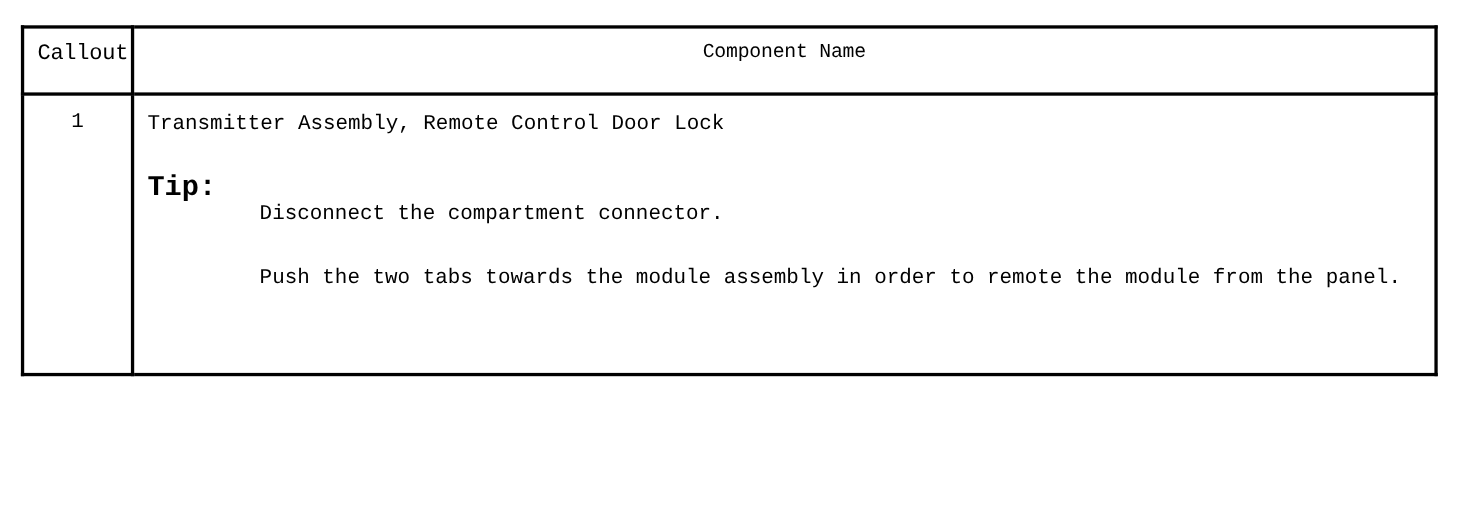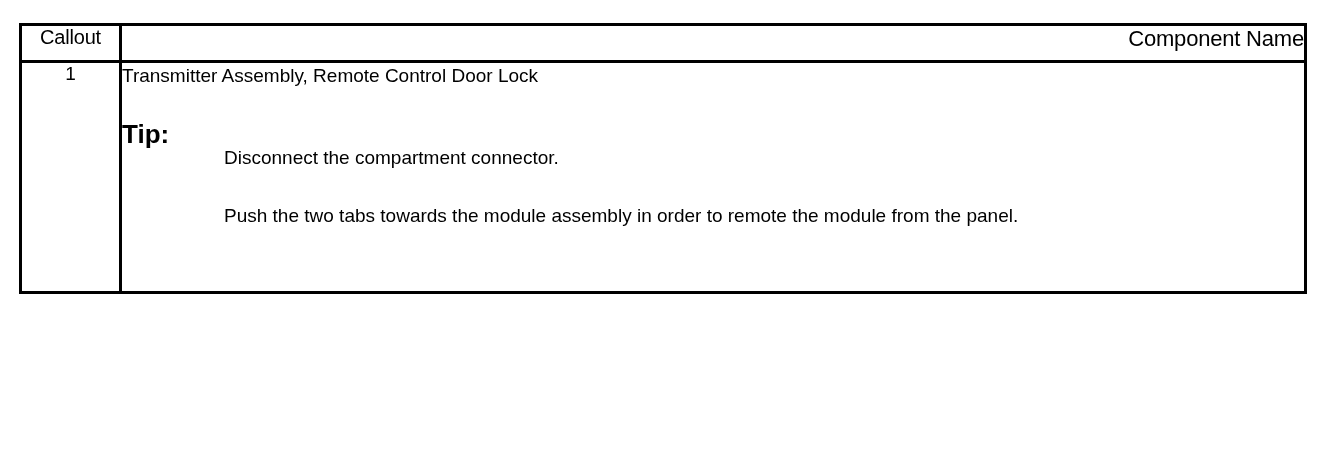"Callout" .service-table td, .service-table th { font-family: none -> Liberation Mono, monospace; padding: 0 -> 12px }
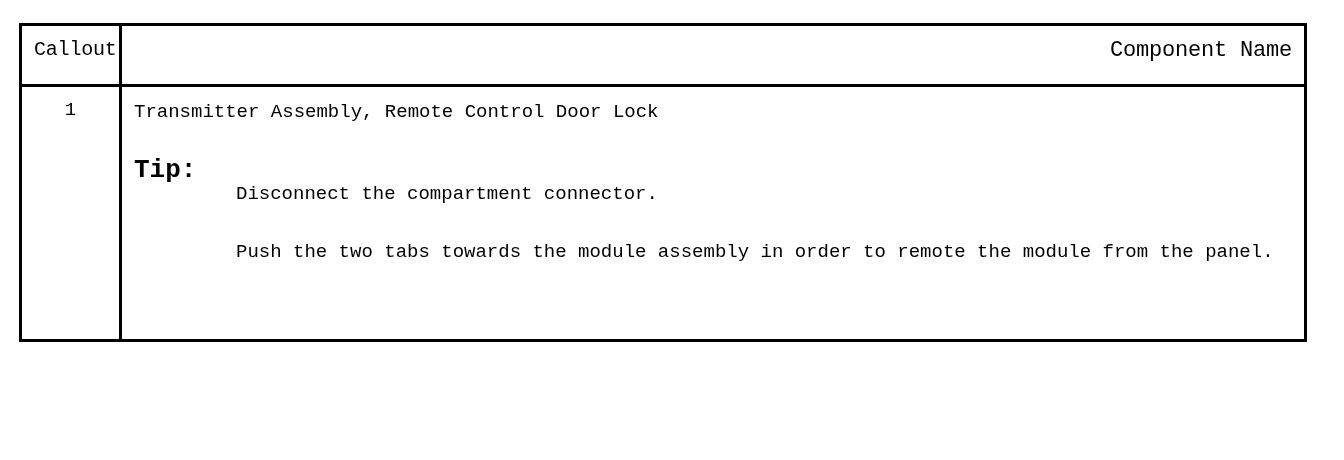"Component Name" .hdr-name { font-size: 22px -> 18px; text-align: right -> center }
